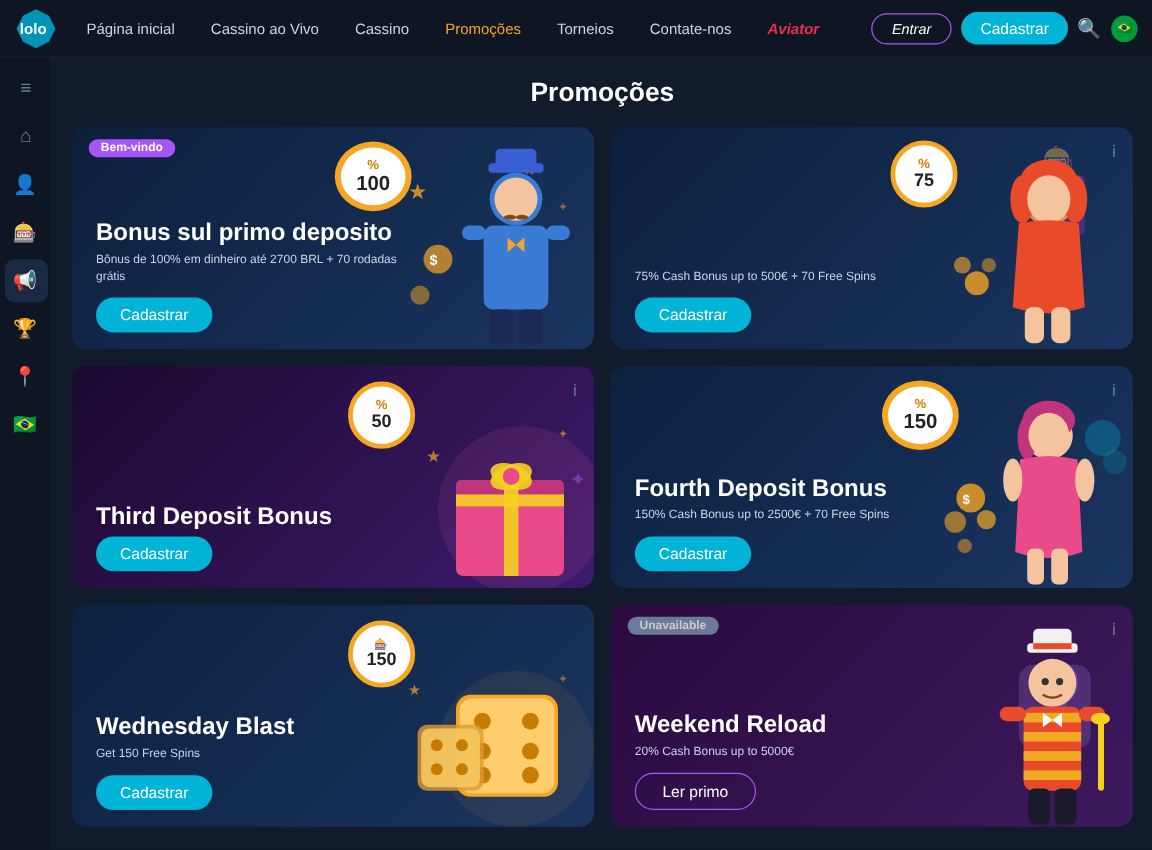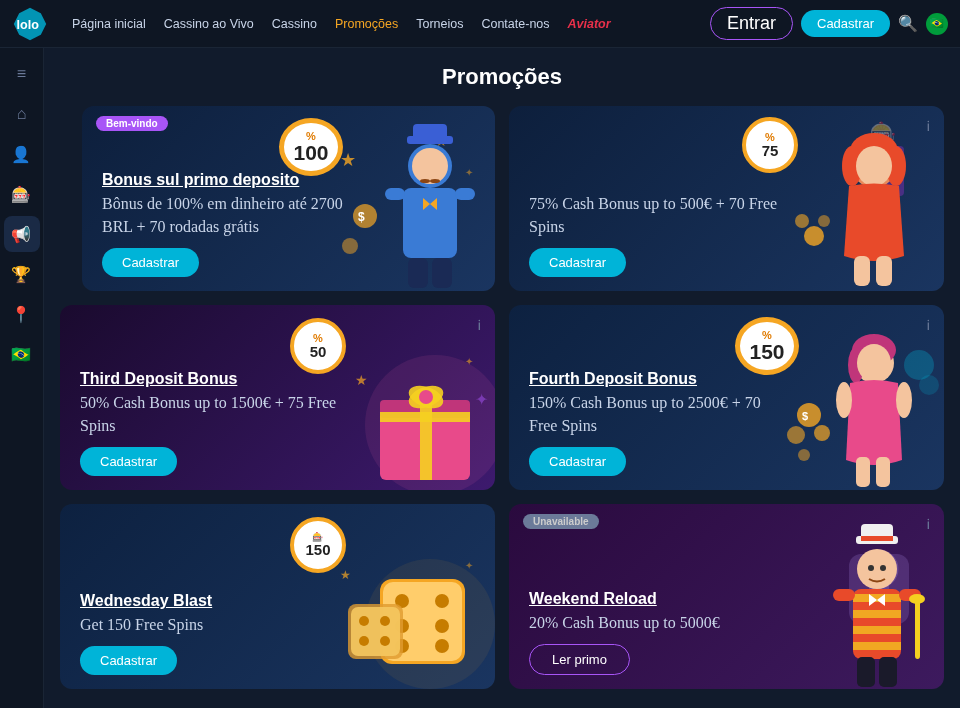"Página inicial" .nav-links { gap: 2px -> 14px }
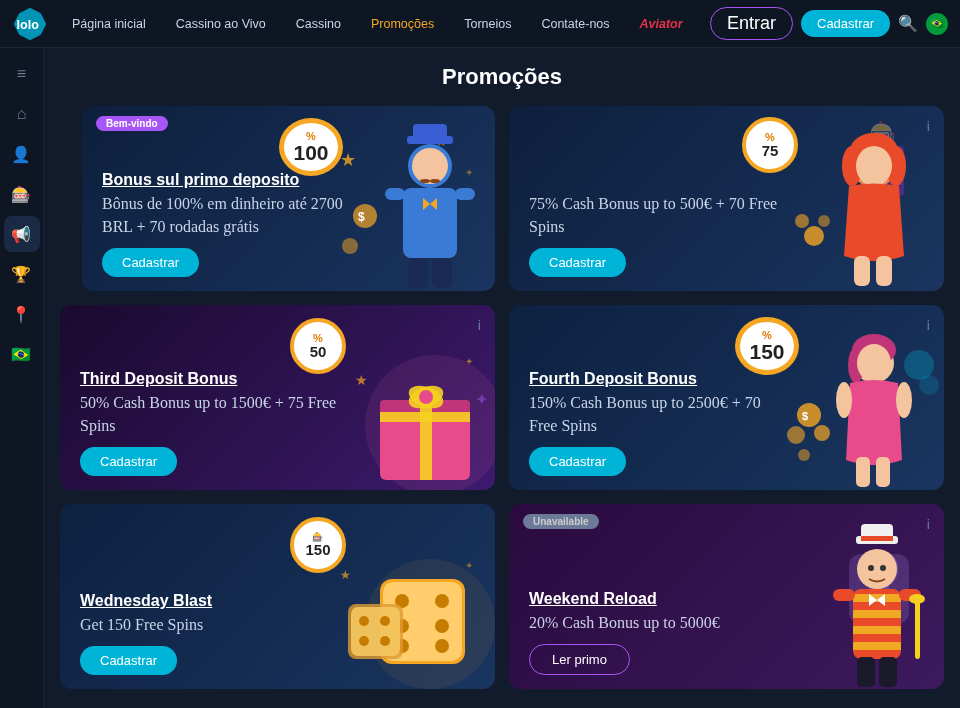"Entrar" .btn-entrar { font-size: 18px -> 12px; font-style: none -> italic }
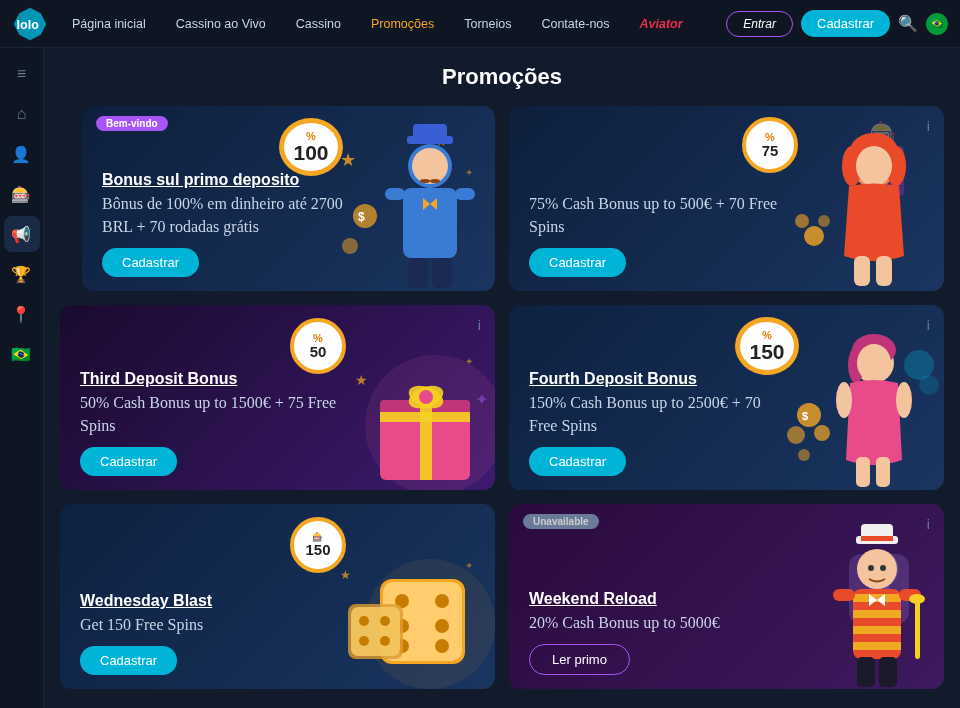"Bem-vindo" div.promo-card { margin-left: 22px -> none }
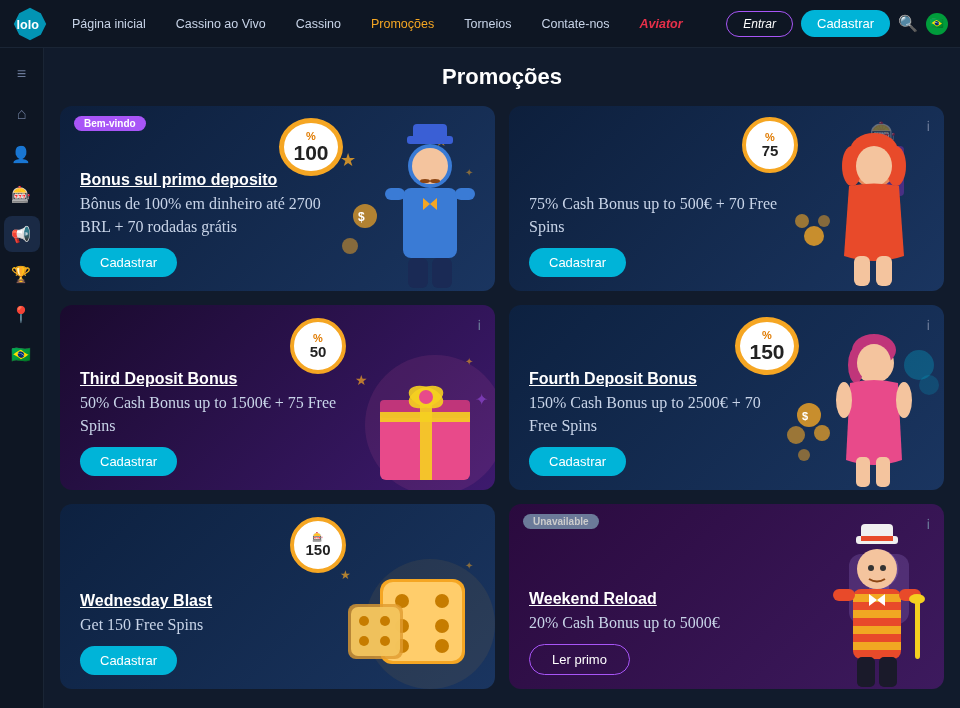"100" .percent-circle.large .pct-value { font-size: 21px -> 17px }
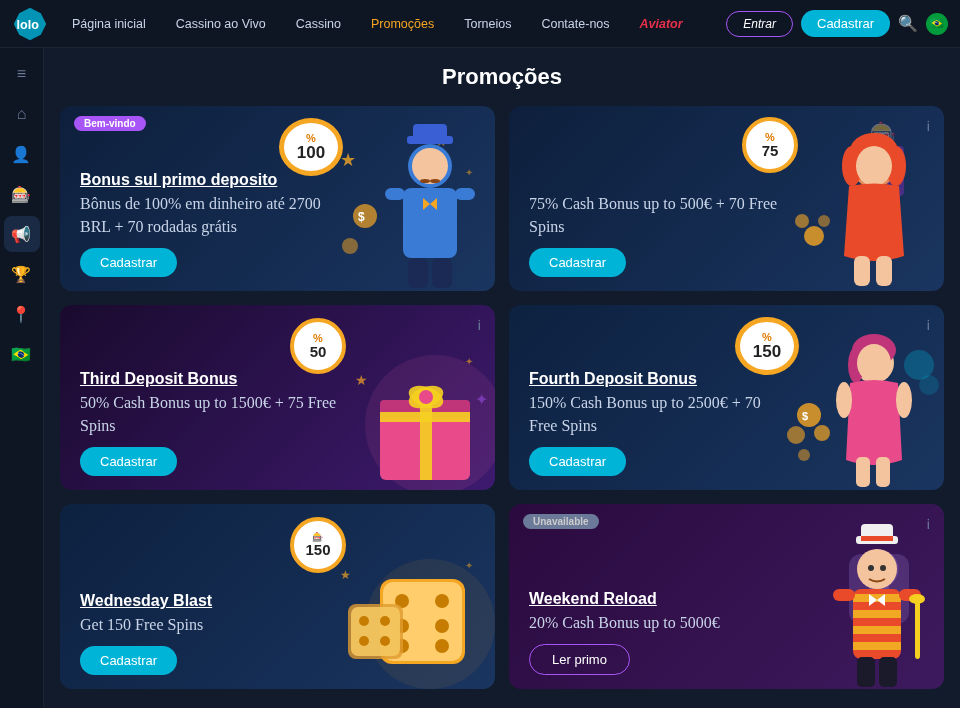"Bonus sul primo deposito" .card-title { font-size: 16px -> 20px; text-decoration: underline -> none }
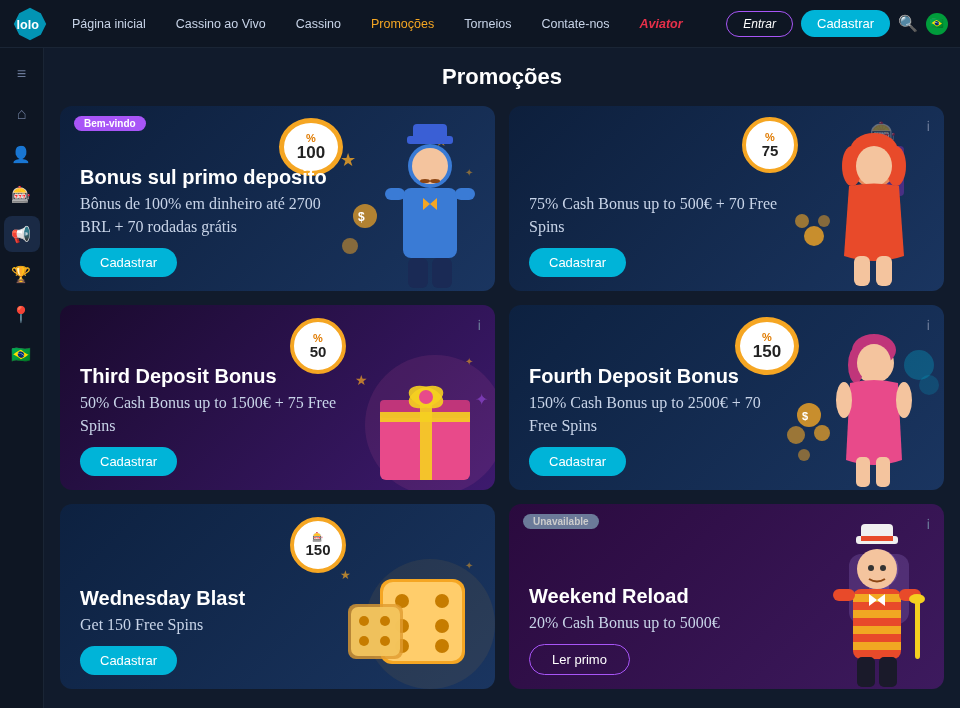"Bônus de 100% em dinheiro" .card-desc { font-family: Liberation Serif, serif -> none; font-size: 16px -> 10px }
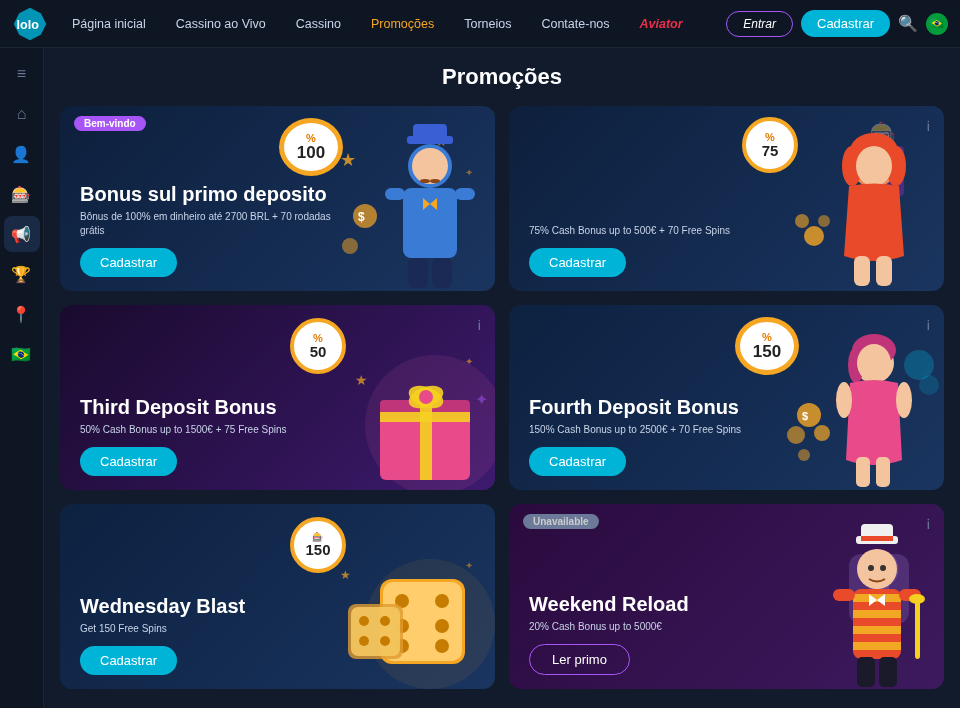"50% Cash Bonus up to" div.card-desc { html: <div>50% Cash Bonus up to 1500€ + 75 Free Spins</div> -> none }
